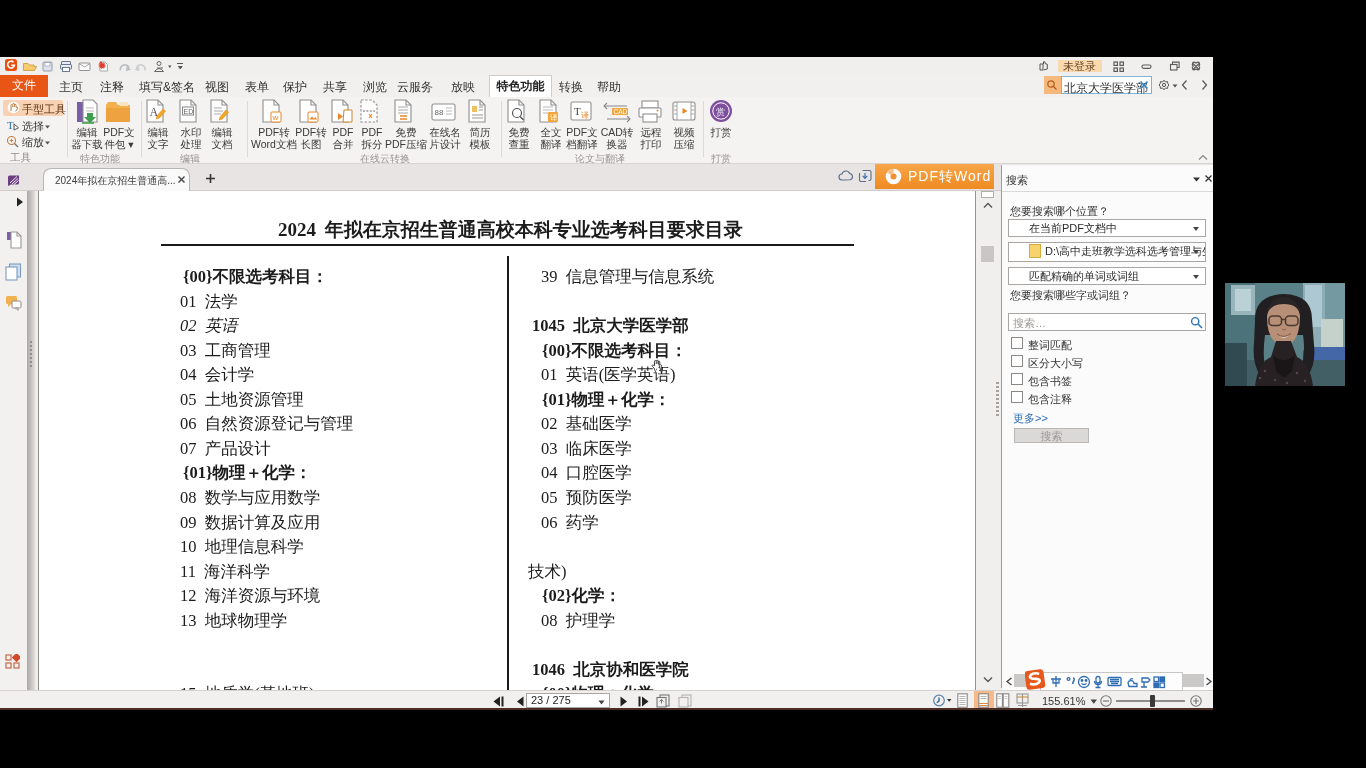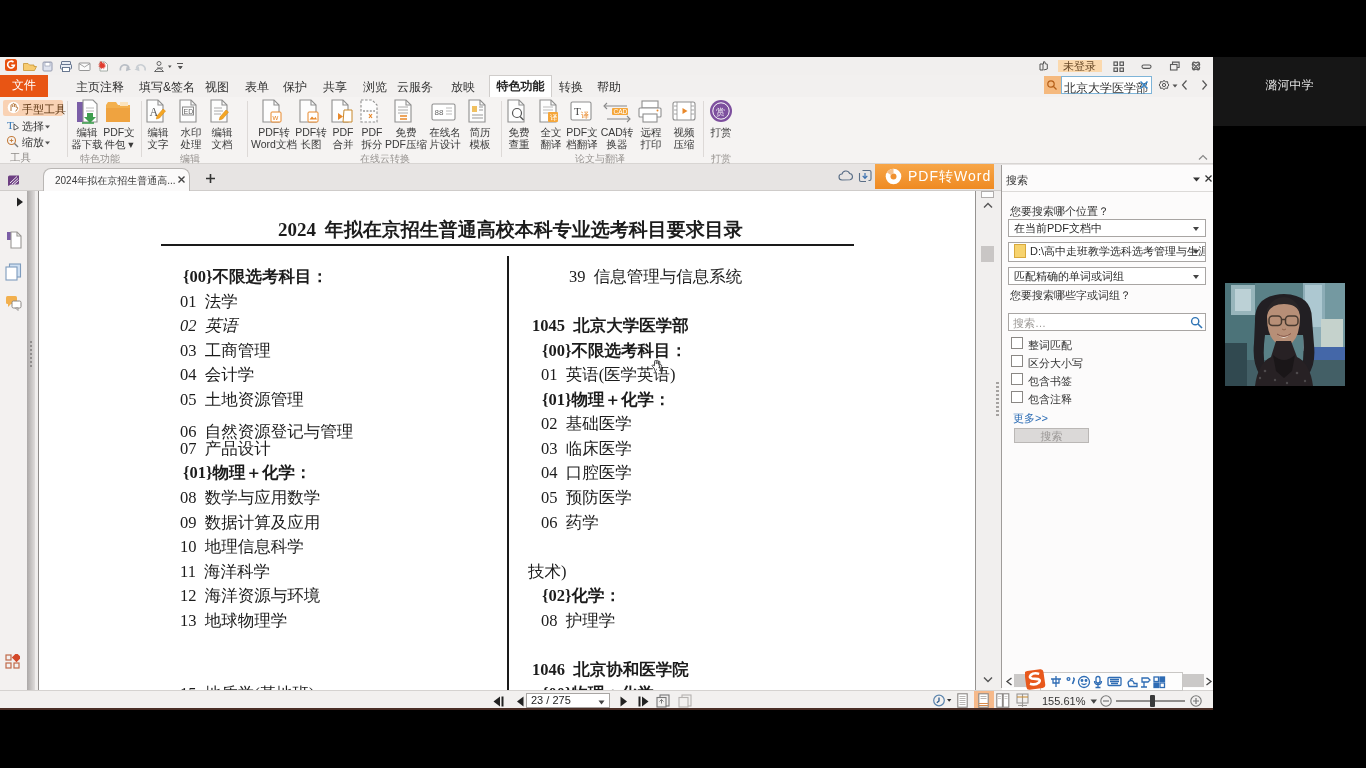"主页" div.abs { left: 76px -> 59px }
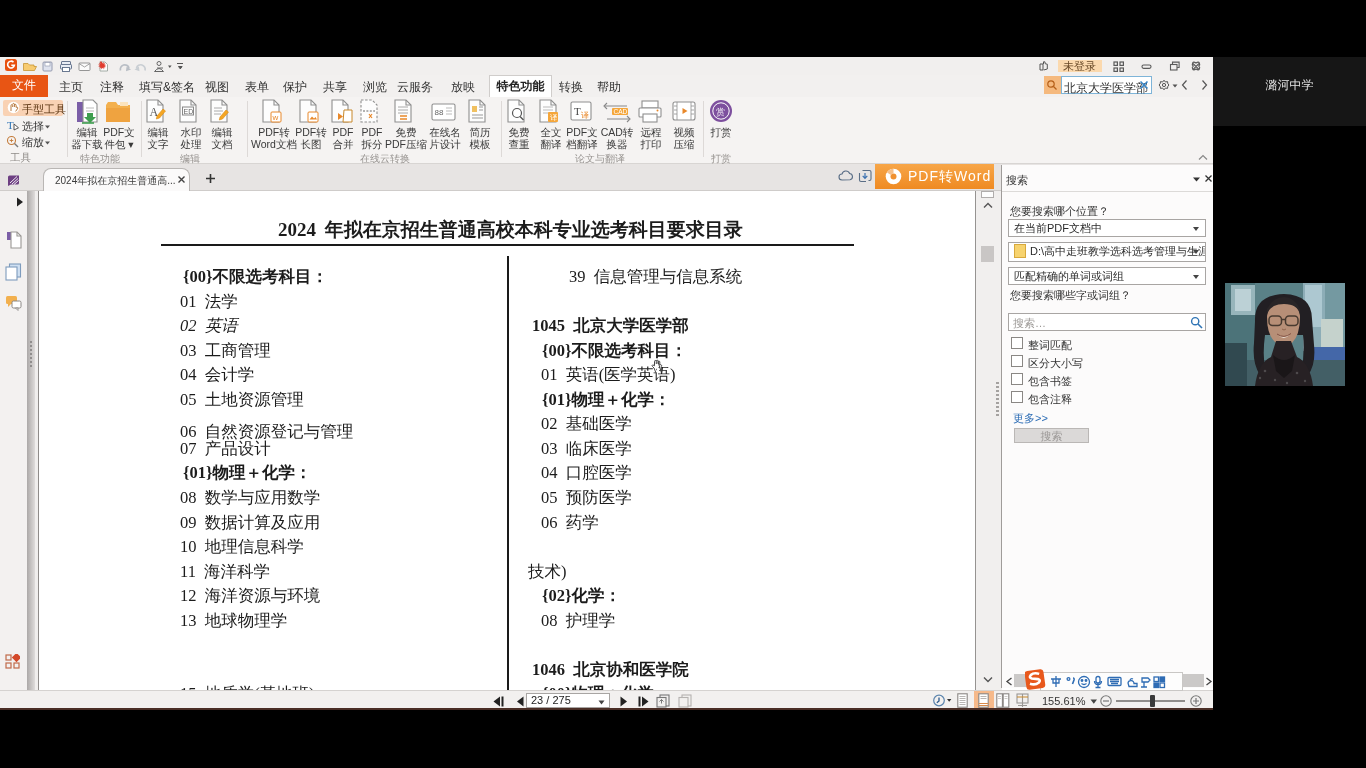"潞河中学" div.abs { html: <div> <div>潞河中学</div> </div> -> none }
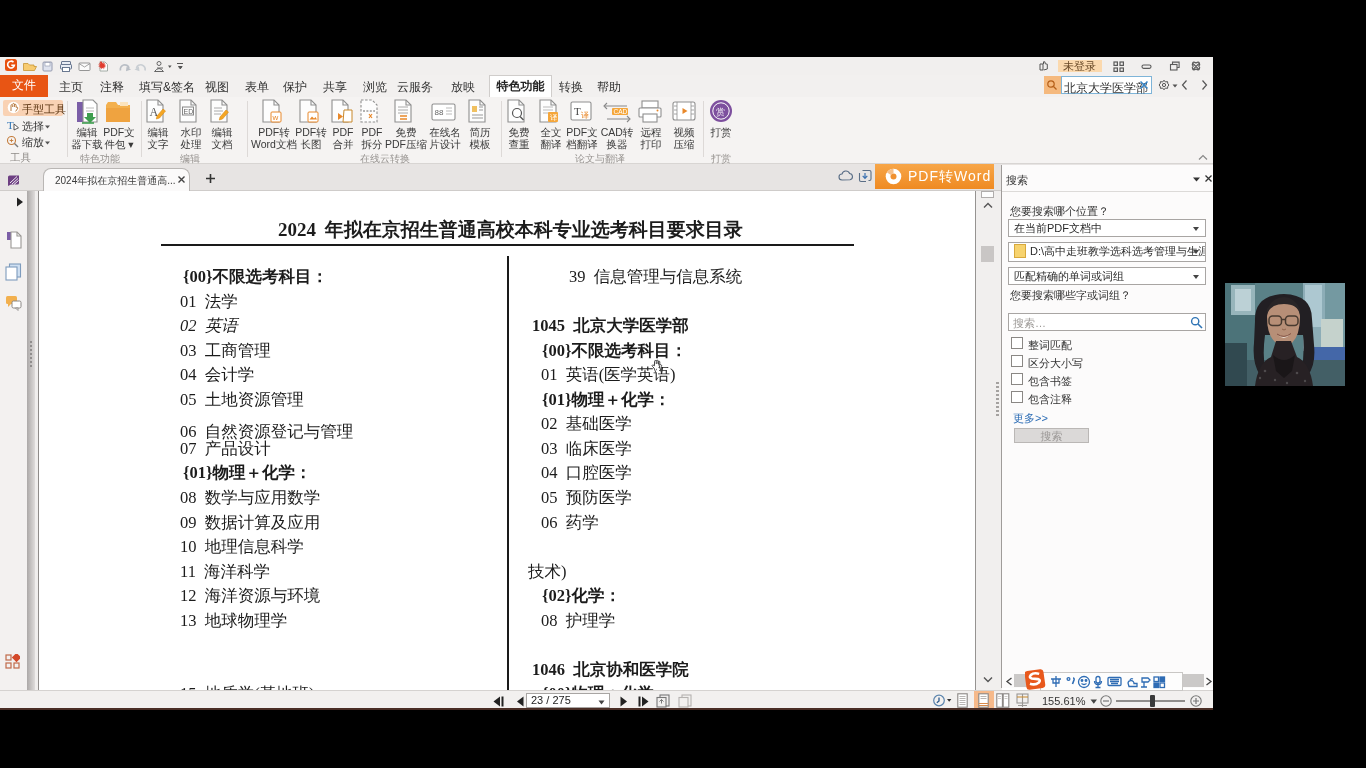"在当前PDF文档中" .ddl { padding-left: 5px -> 20px }
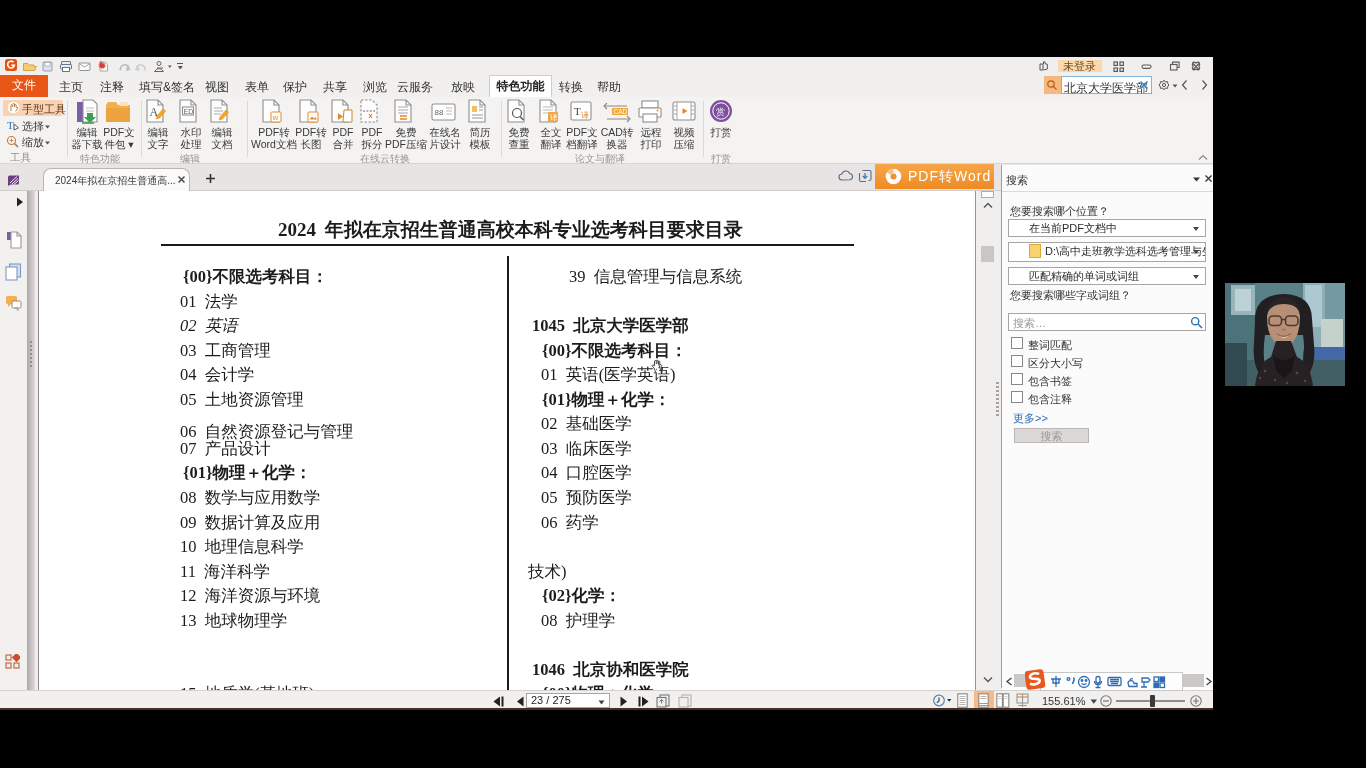"39 信息管理与信息系统" div.abs { left: 530px -> 502px }
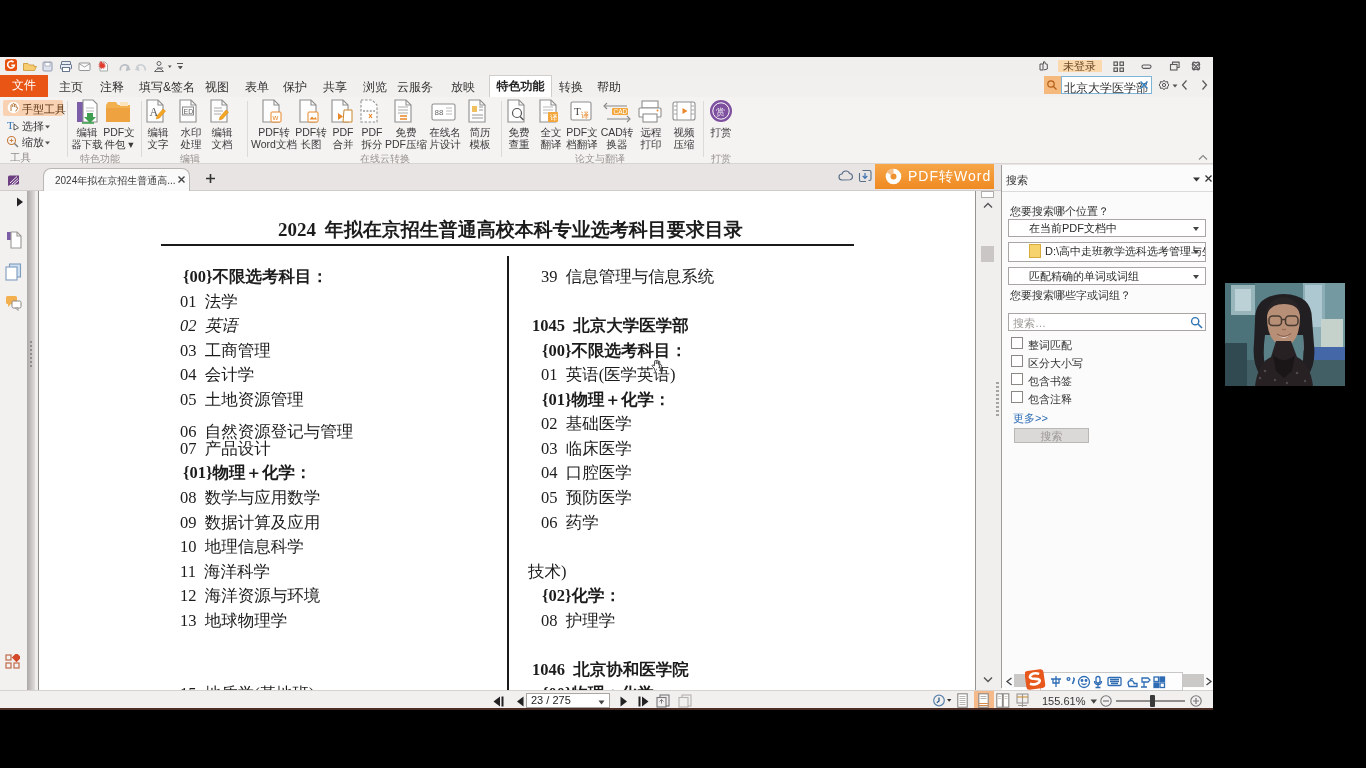"06 自然资源登记与管理" div.abs { margin-top: 8px -> none }
